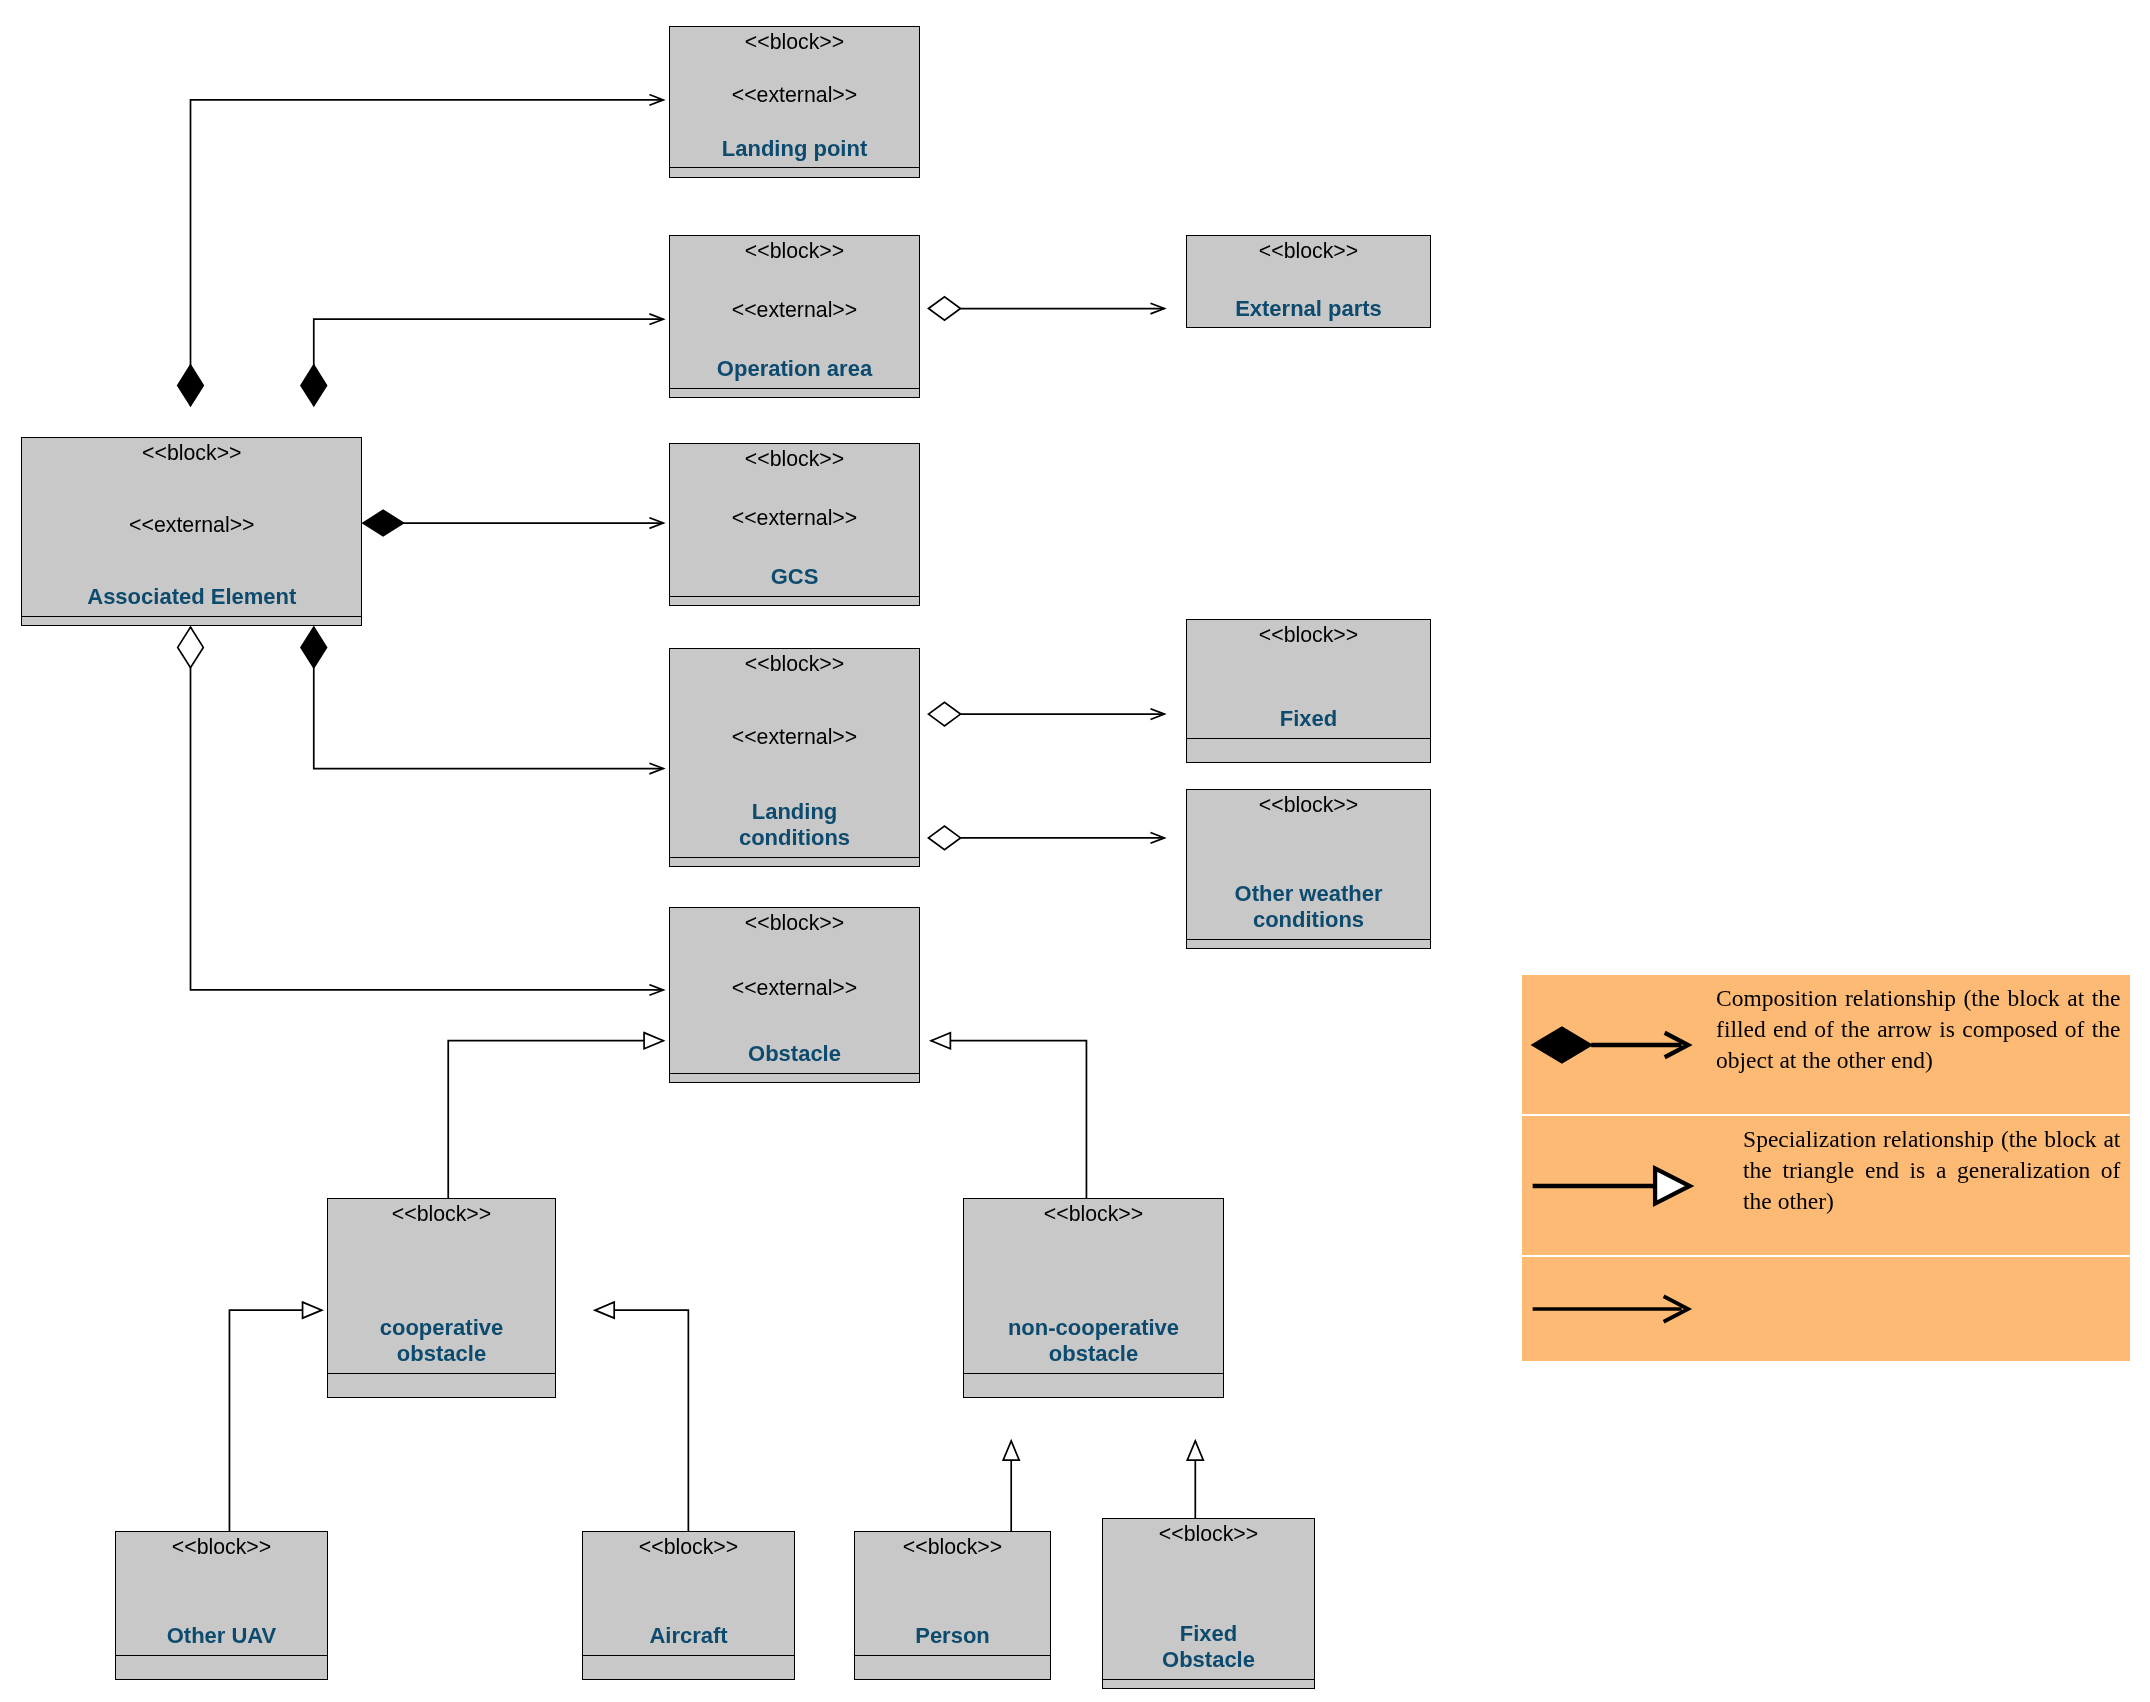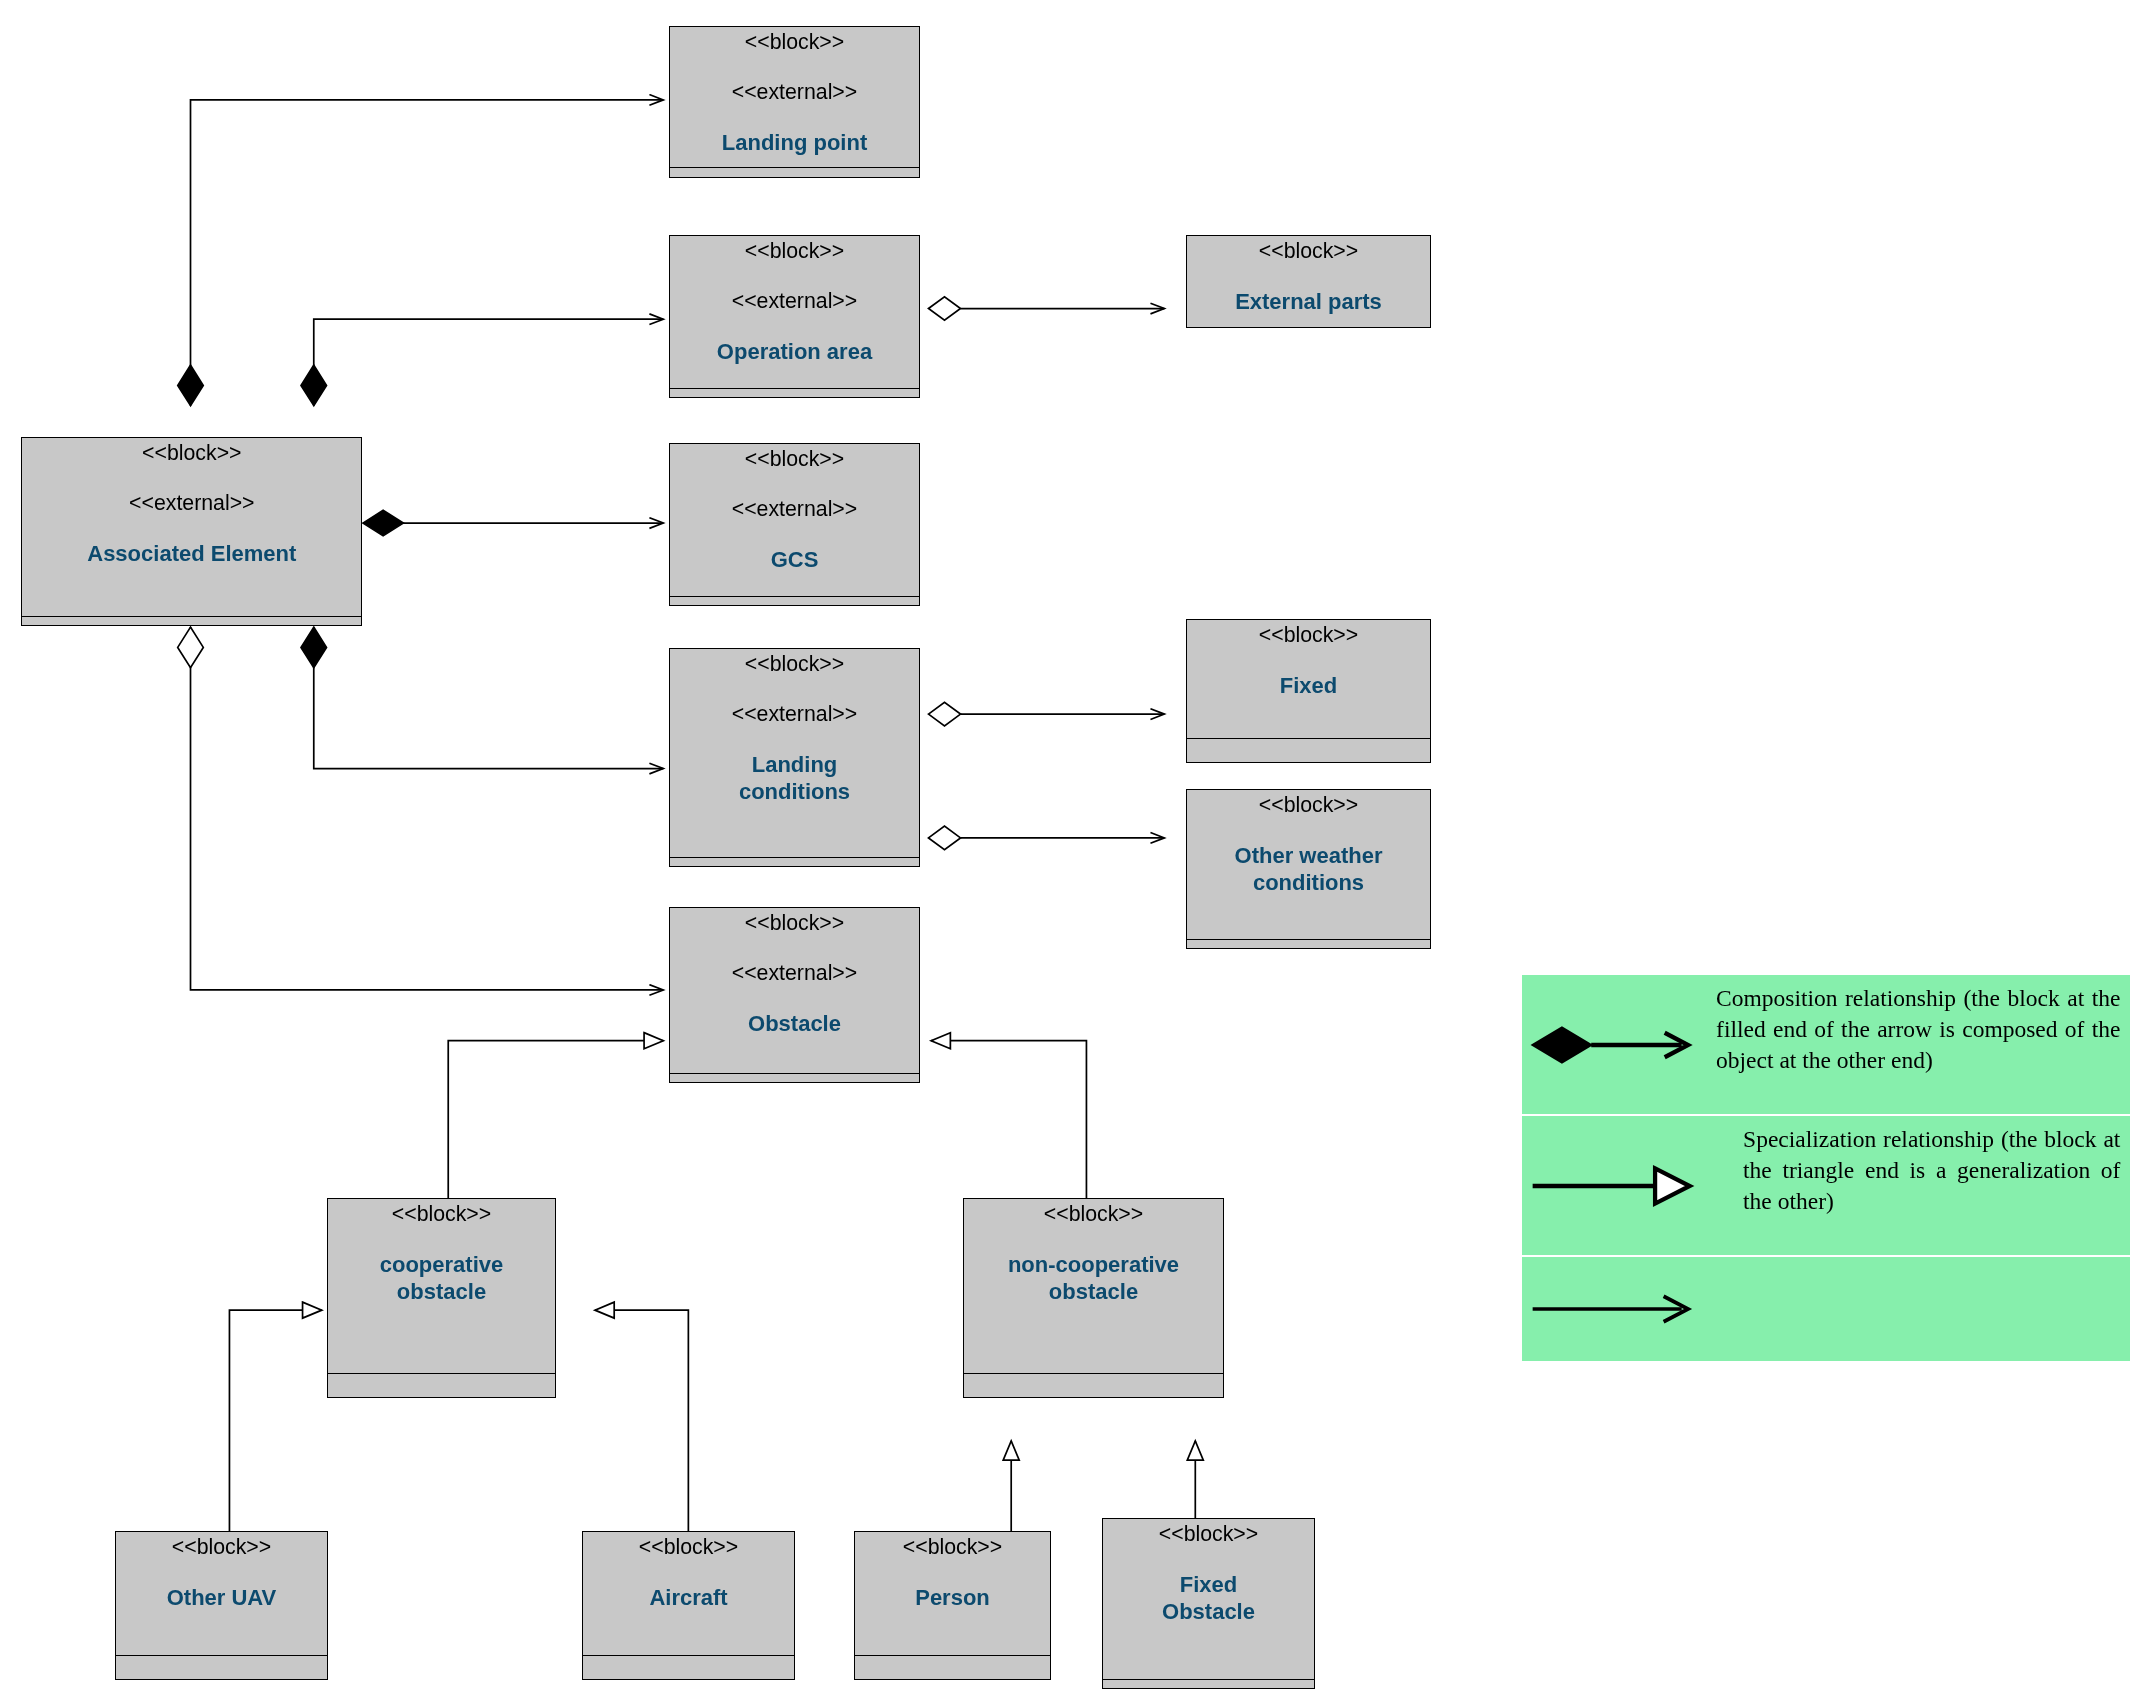"<<block>>" .block .head { gap: 24px -> none; justify-content: flex-start -> space-between }
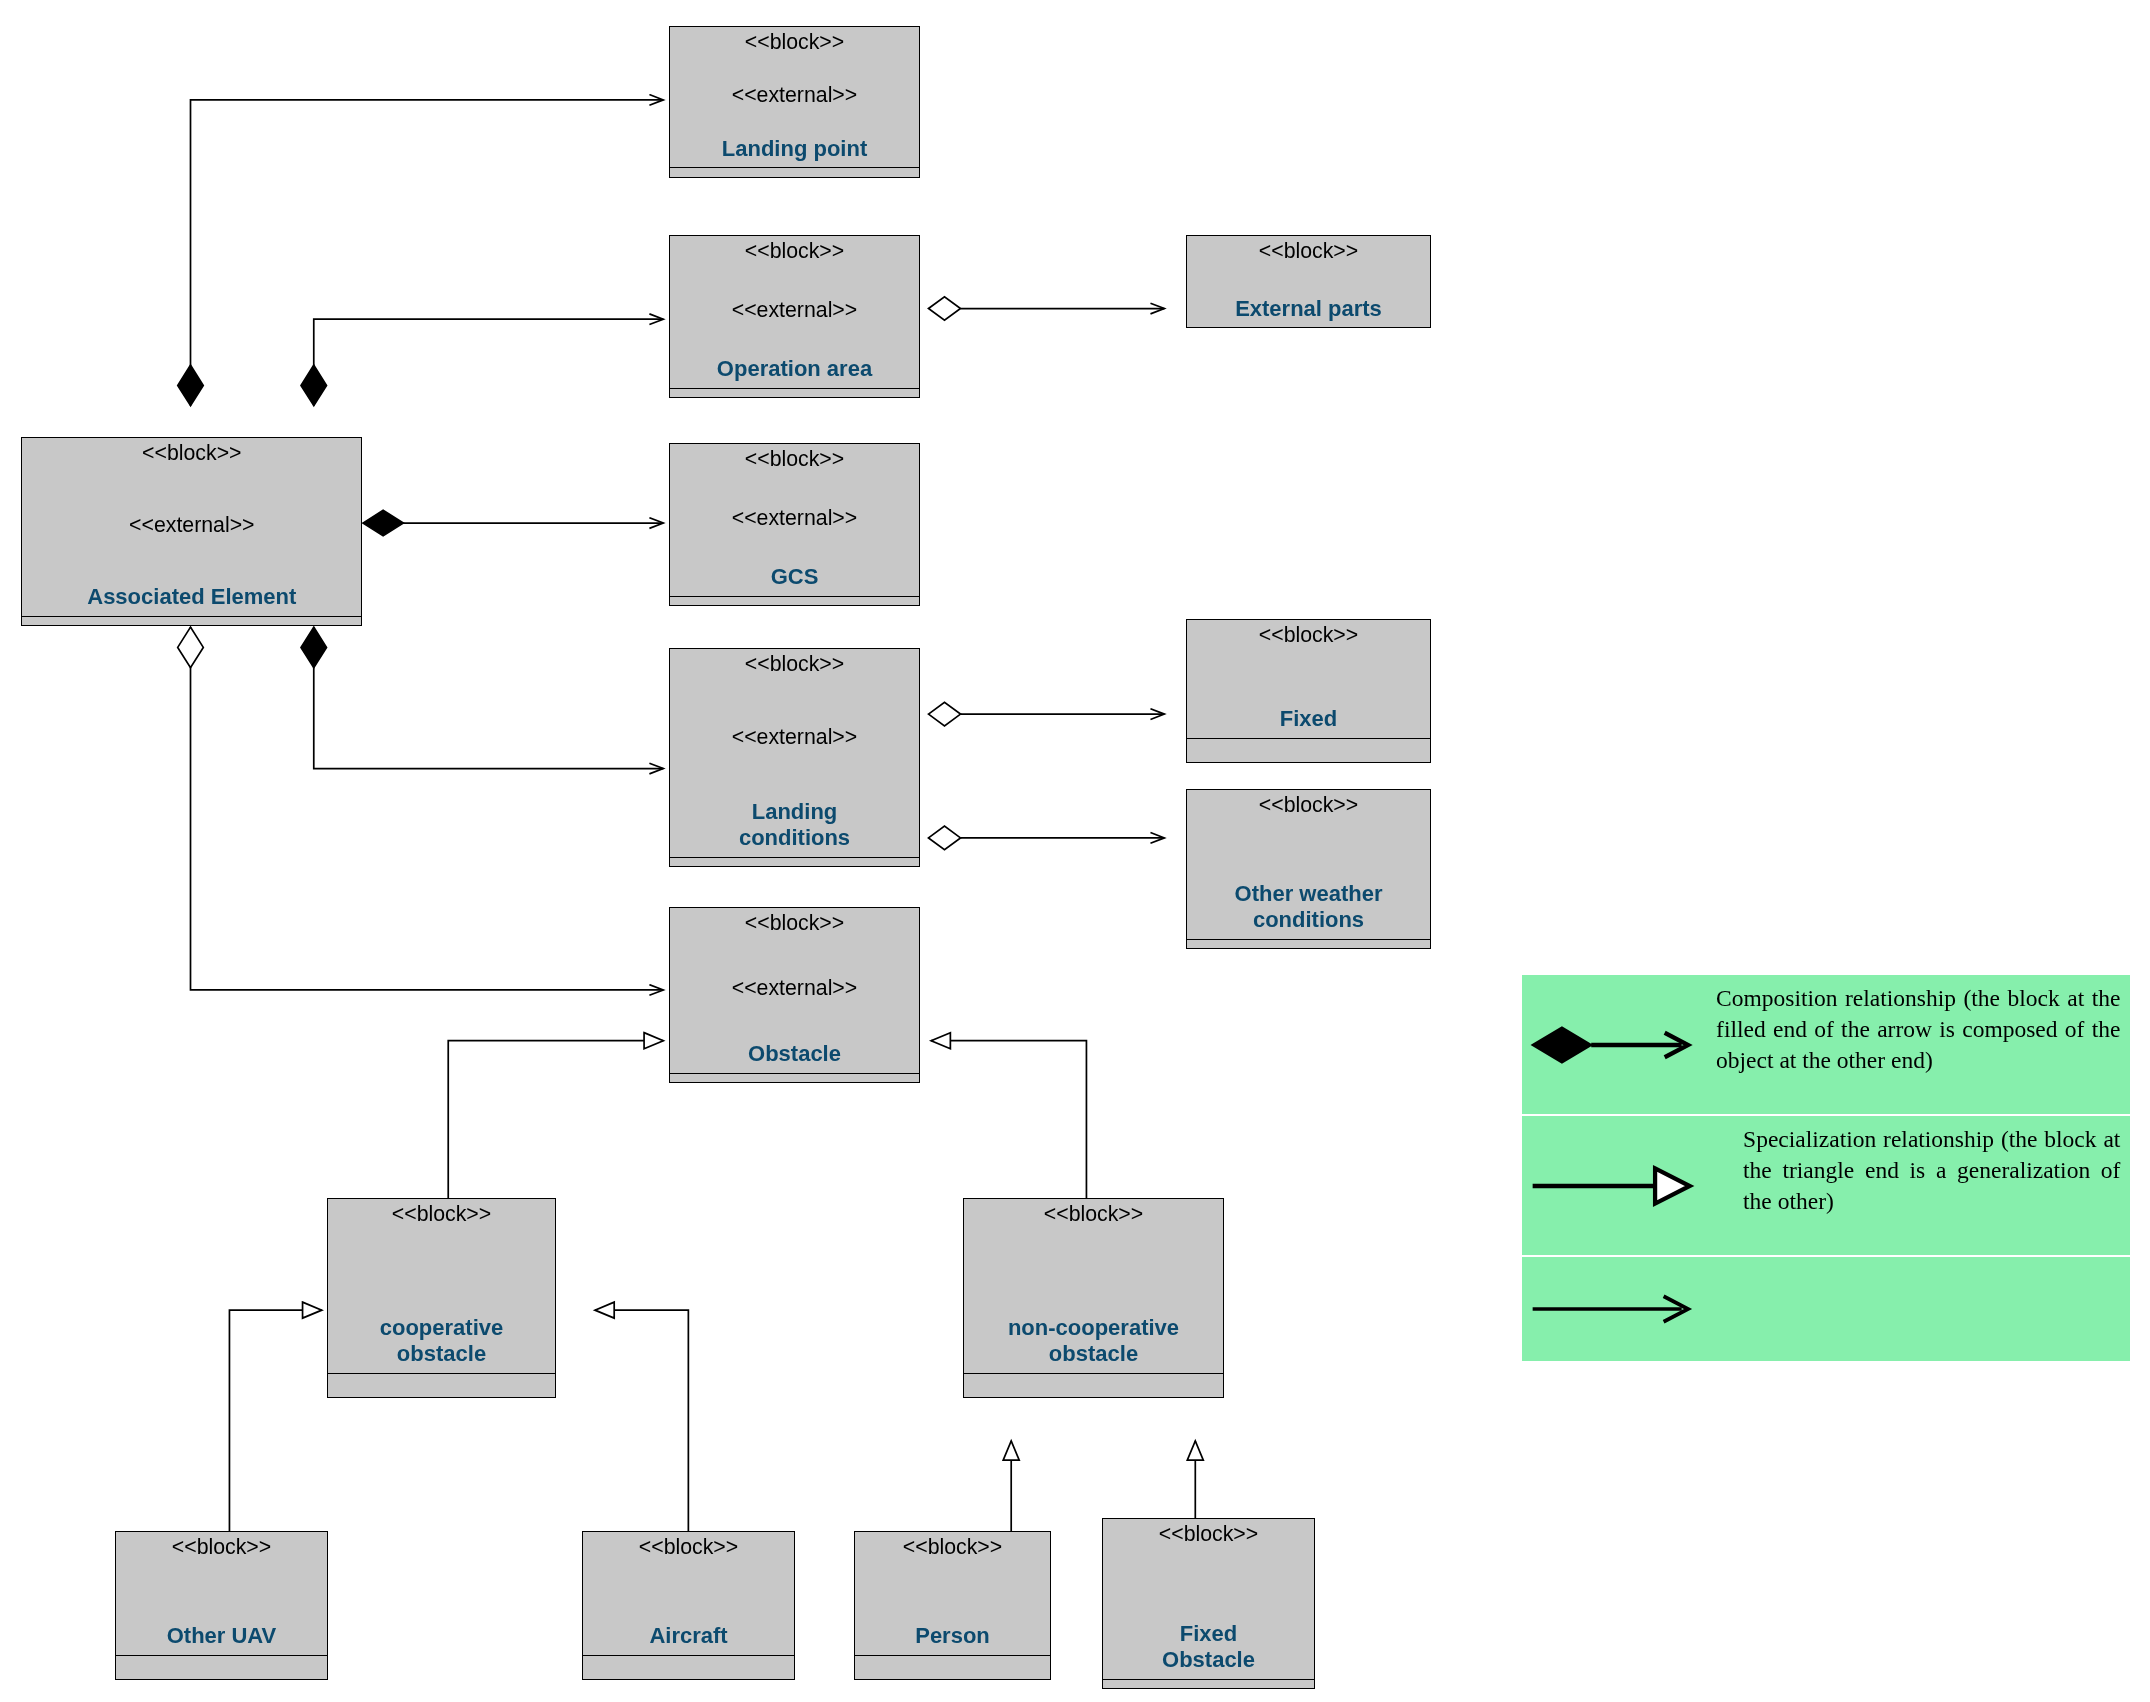"Composition relationship (the block at" .legend-row { background: #86efac -> #fdba74 }
